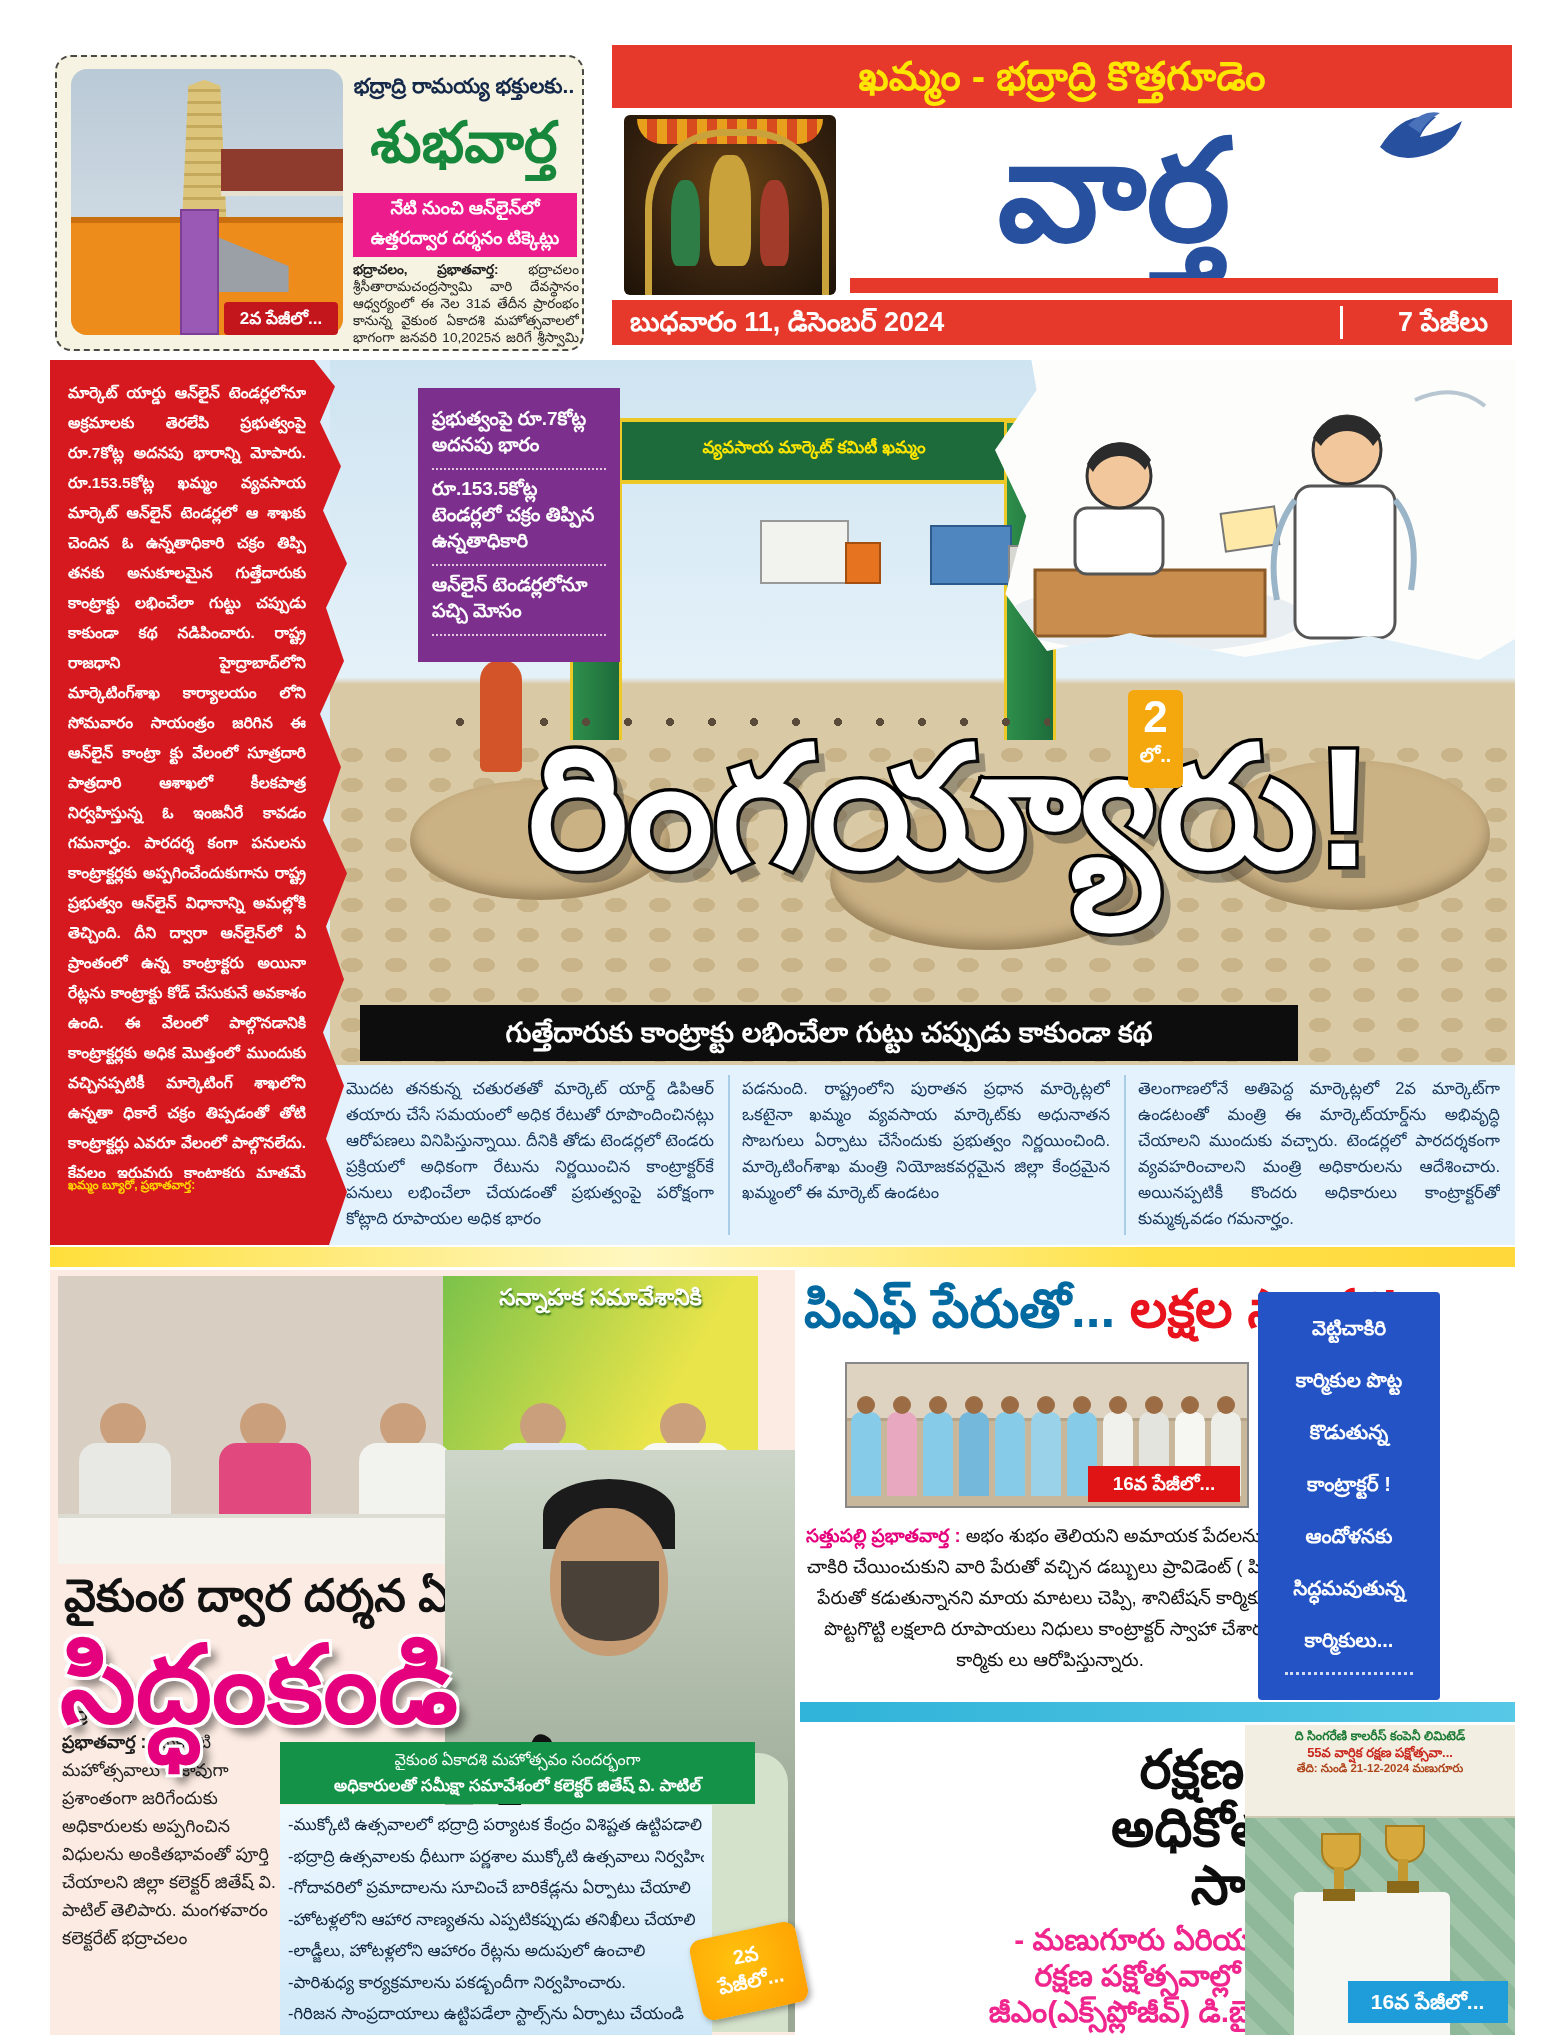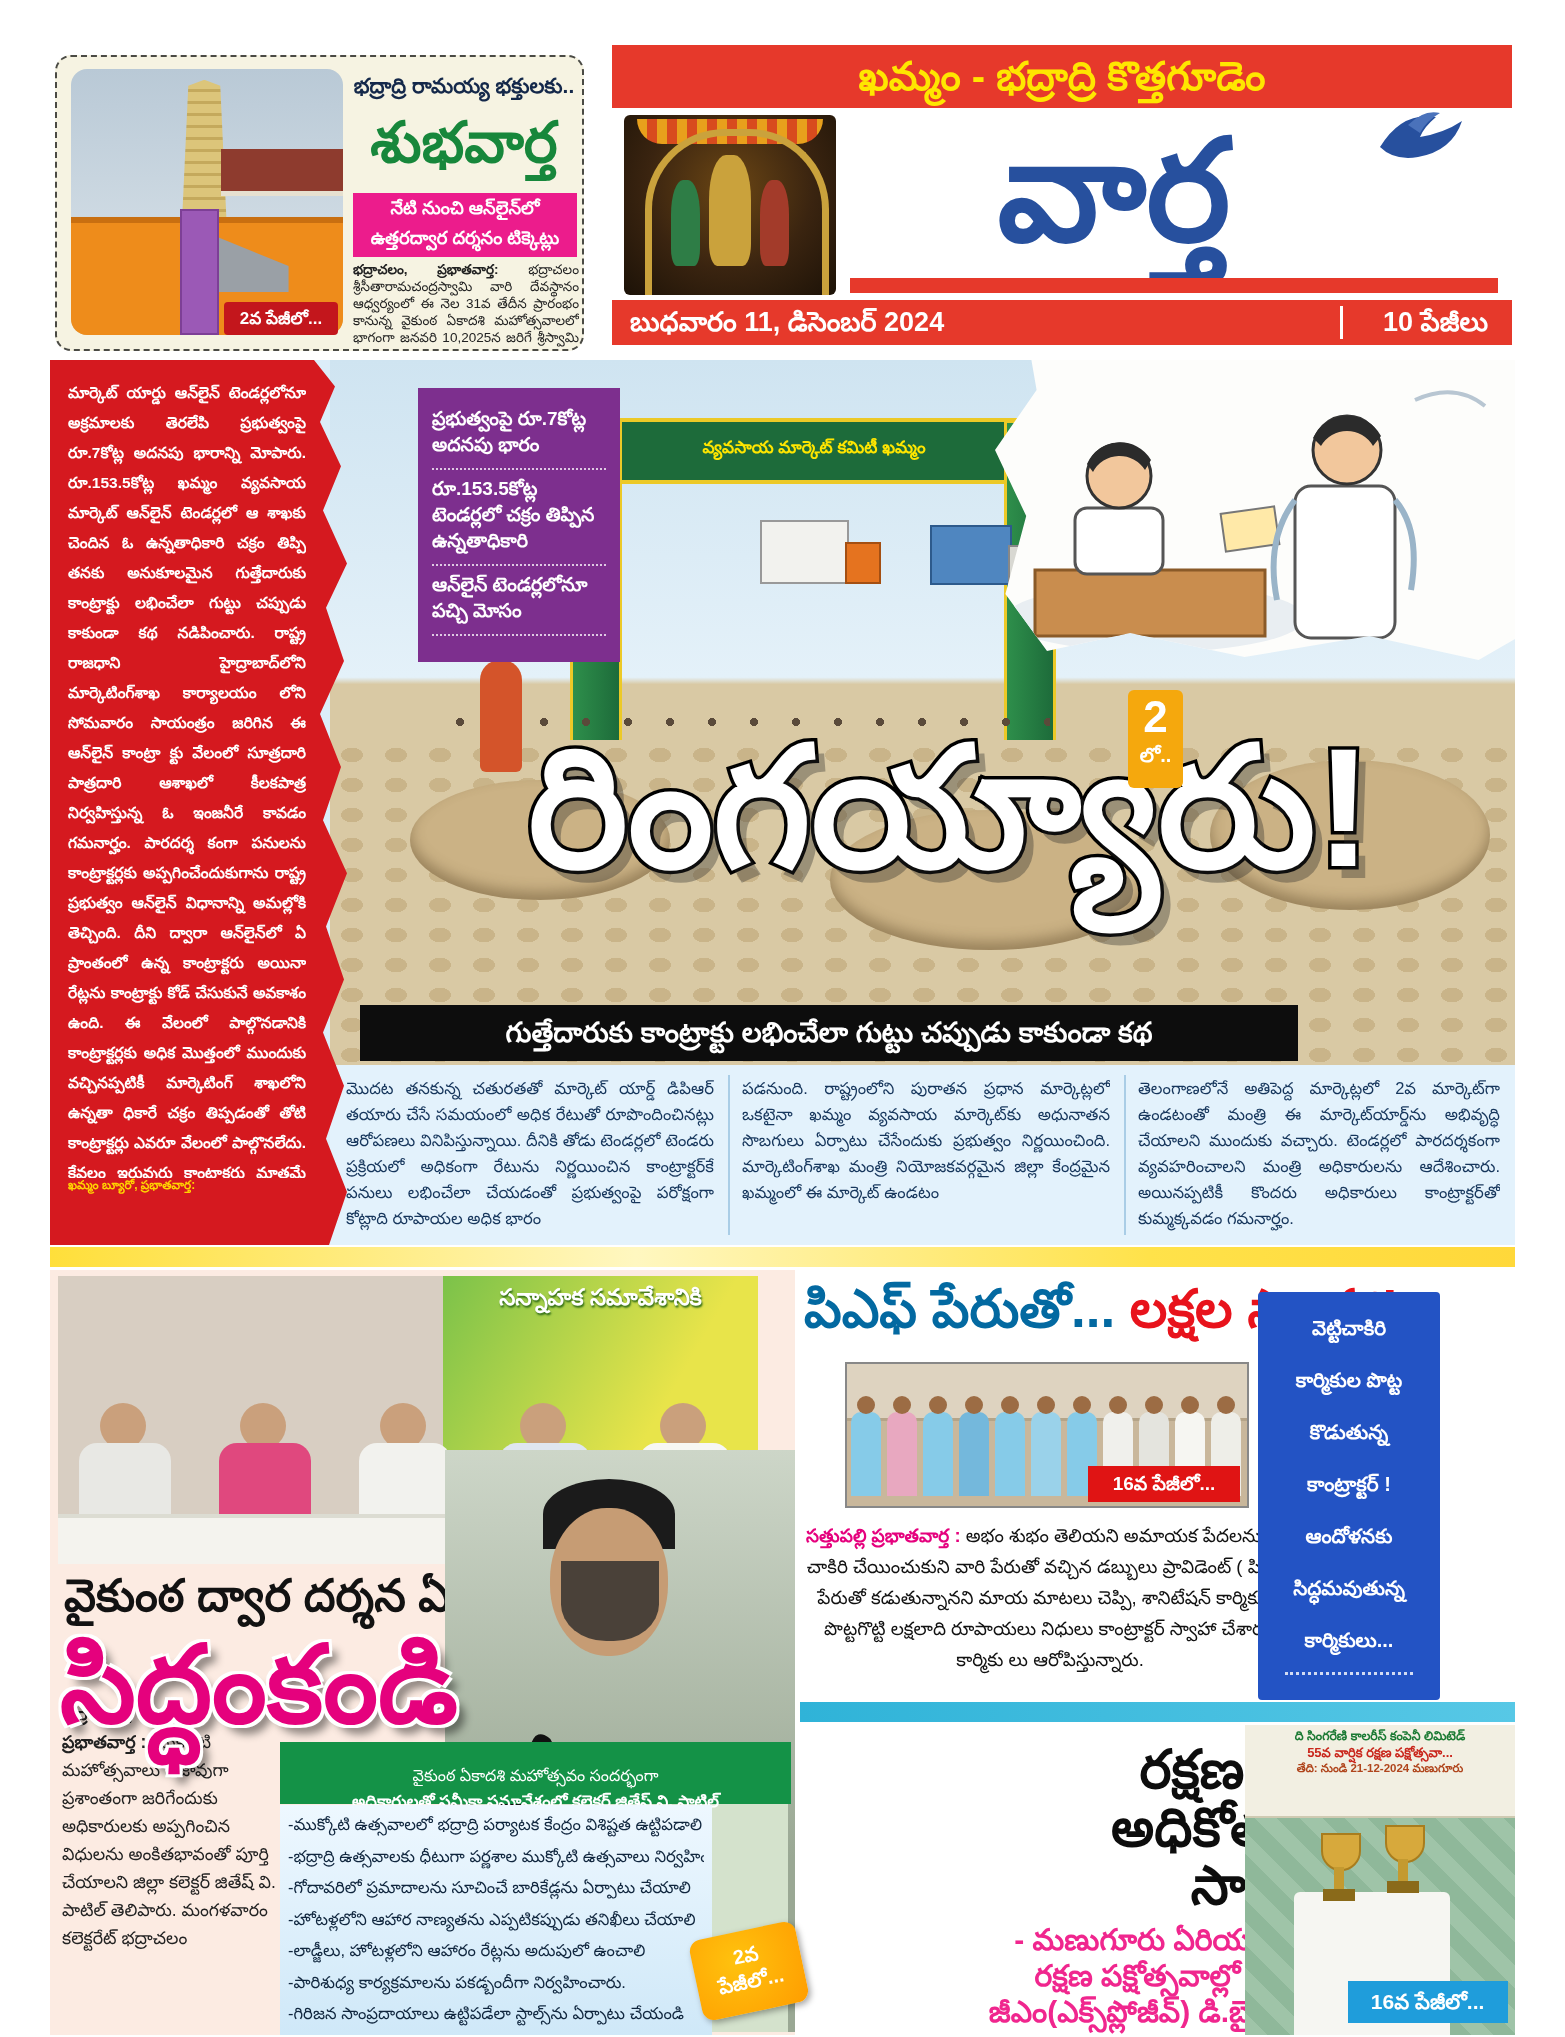"10 పేజీలు" div.pages-text { text: 10 -> 7 }
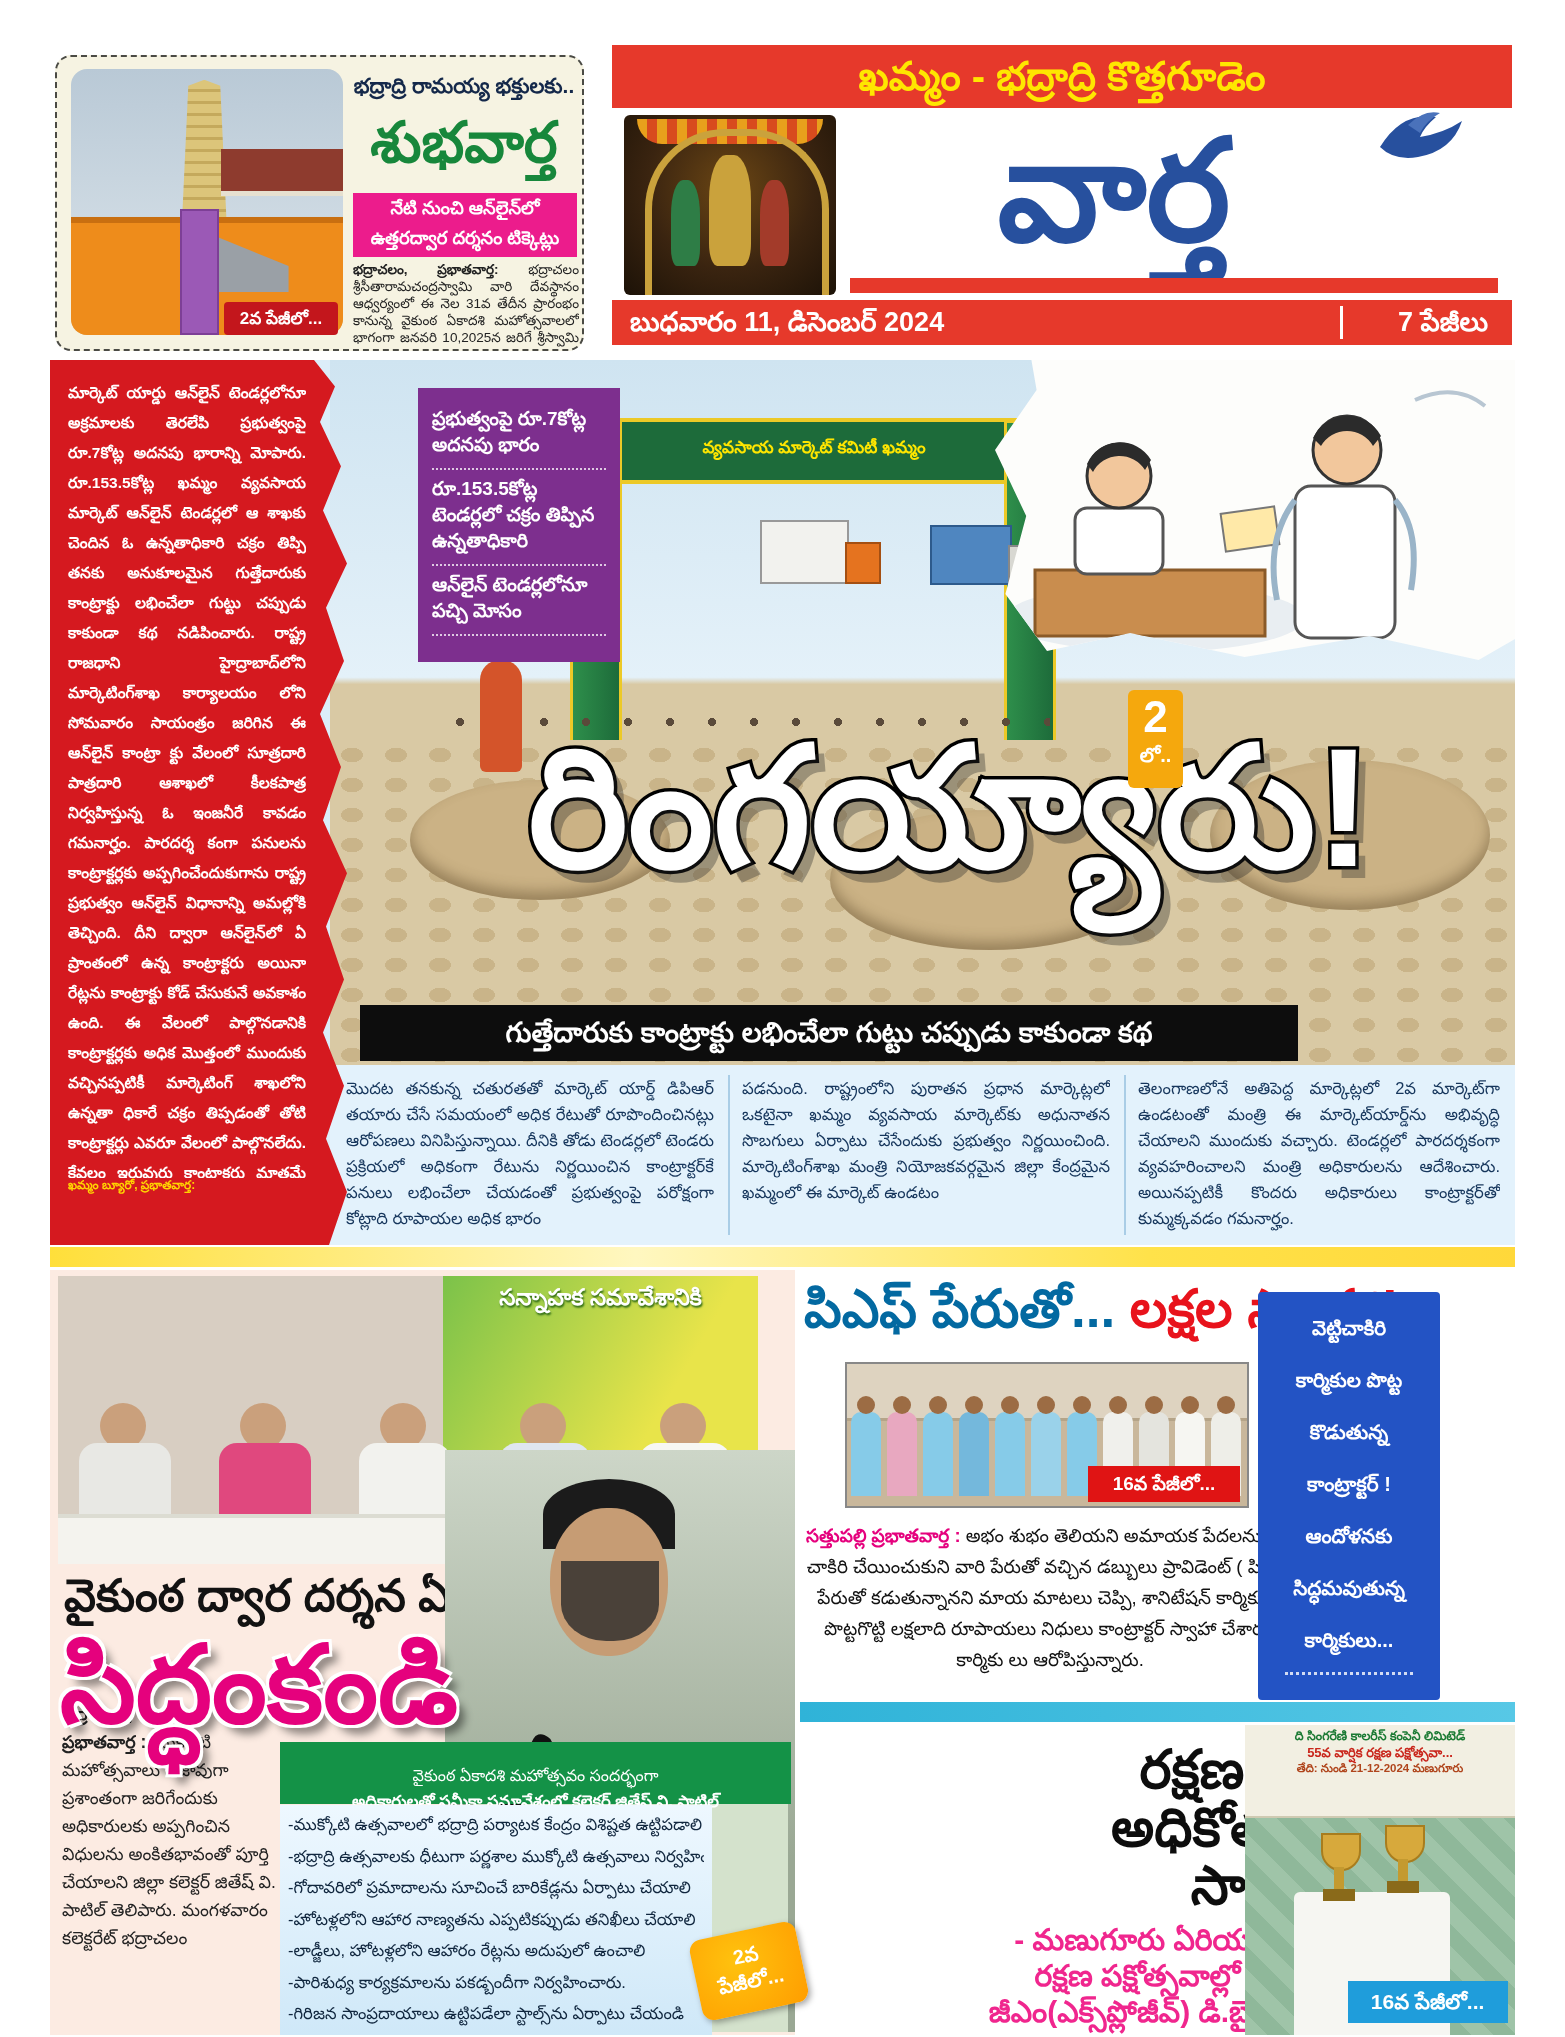"వైకుంఠ ఏకాదశి మహోత్సవం సందర్భంగా" .green-strip { padding-top: 22px -> 6px; width: 511px -> 475px }
